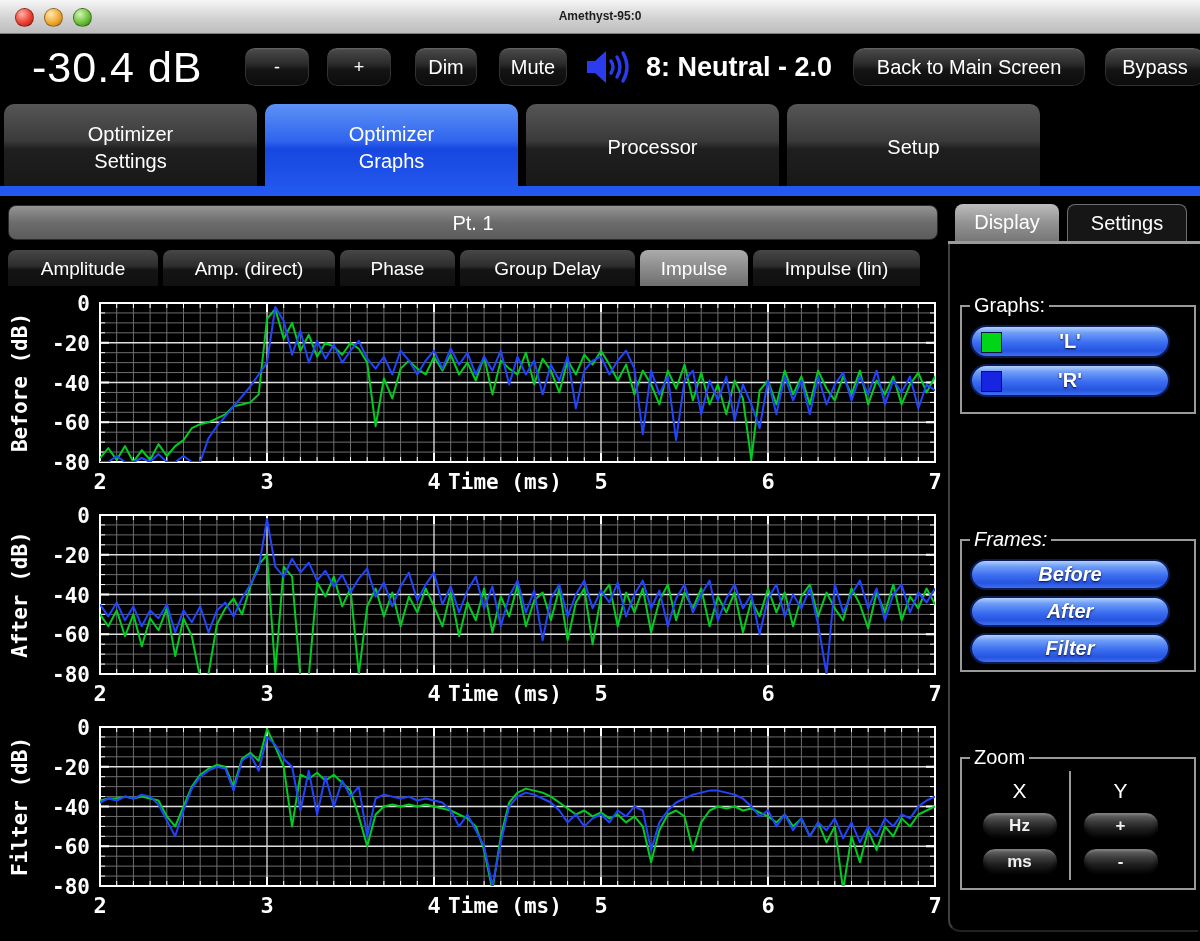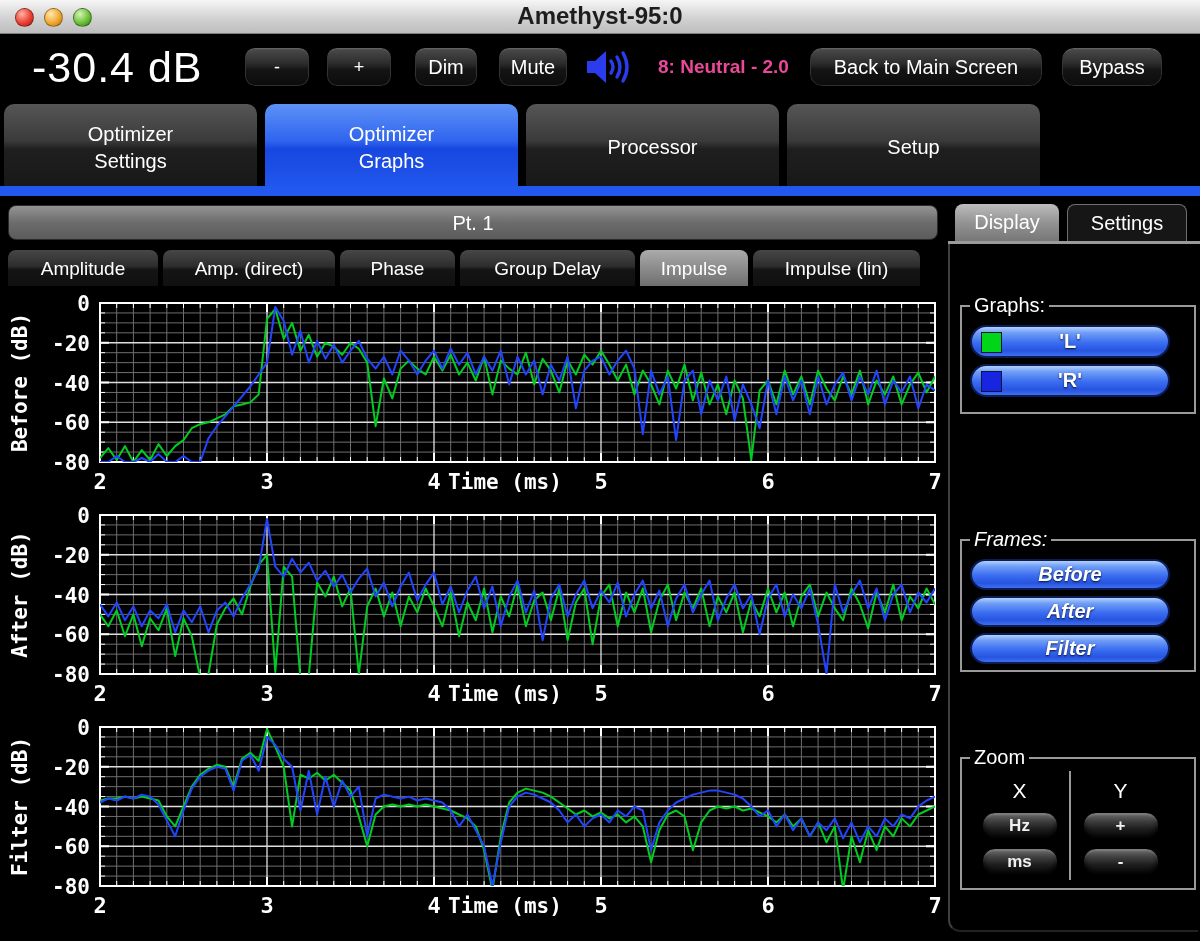"Amethyst-95:0" .wtitle { font-size: 24px -> 12px }
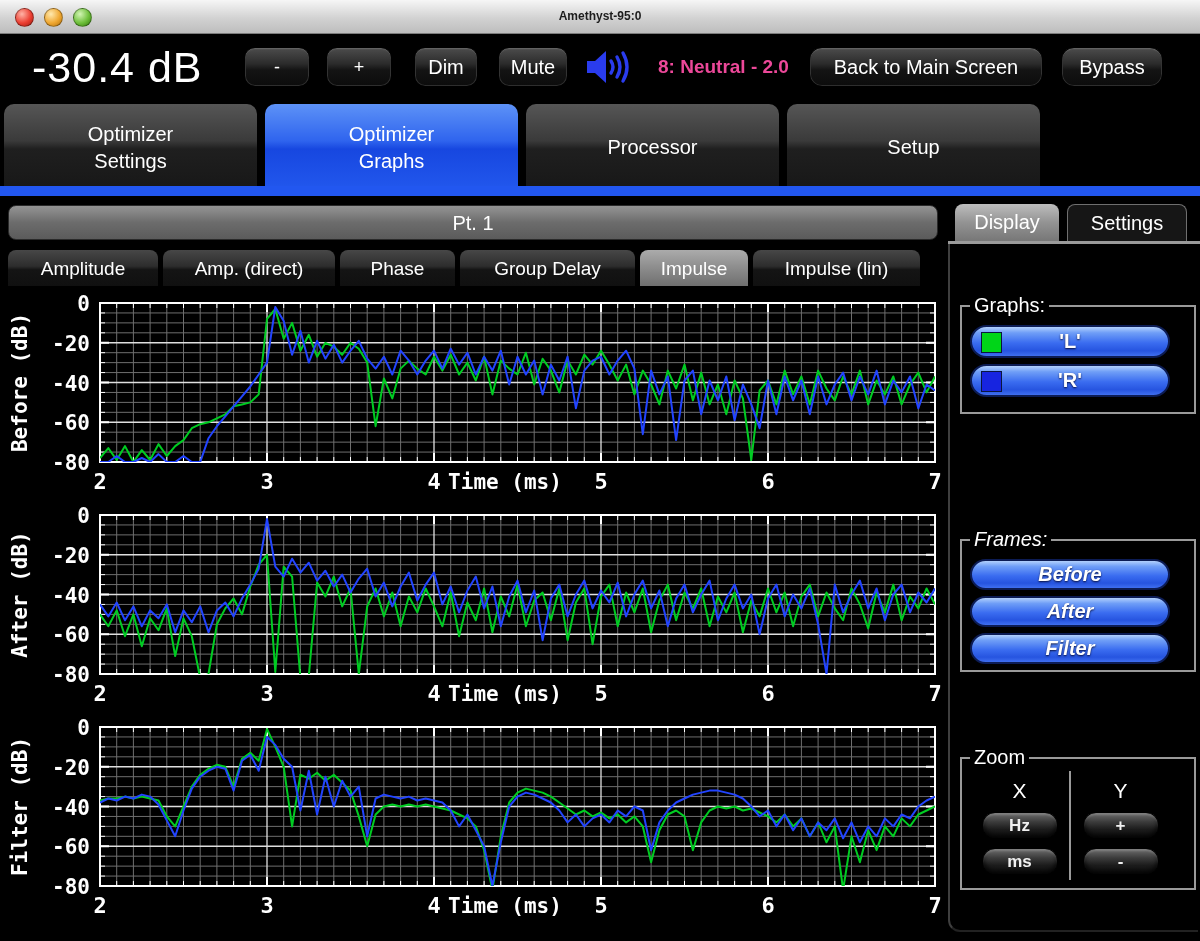"8: Neutral - 2.0" .preset { color: #ec4899 -> #ffffff; font-size: 19px -> 27px; margin-left: 22px -> 10px }
